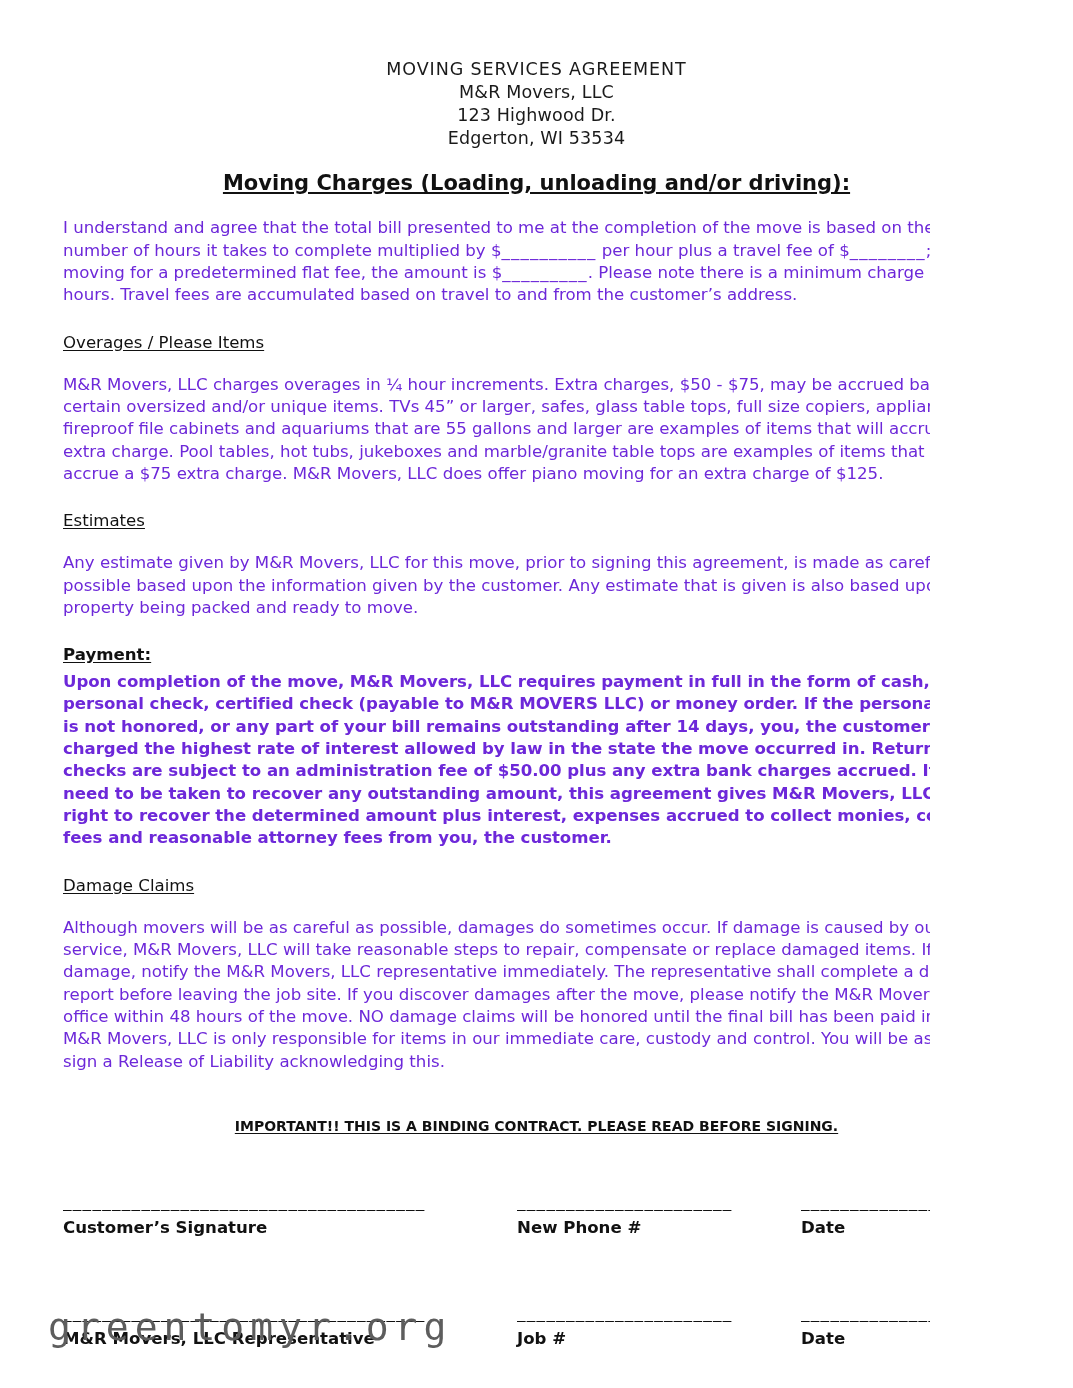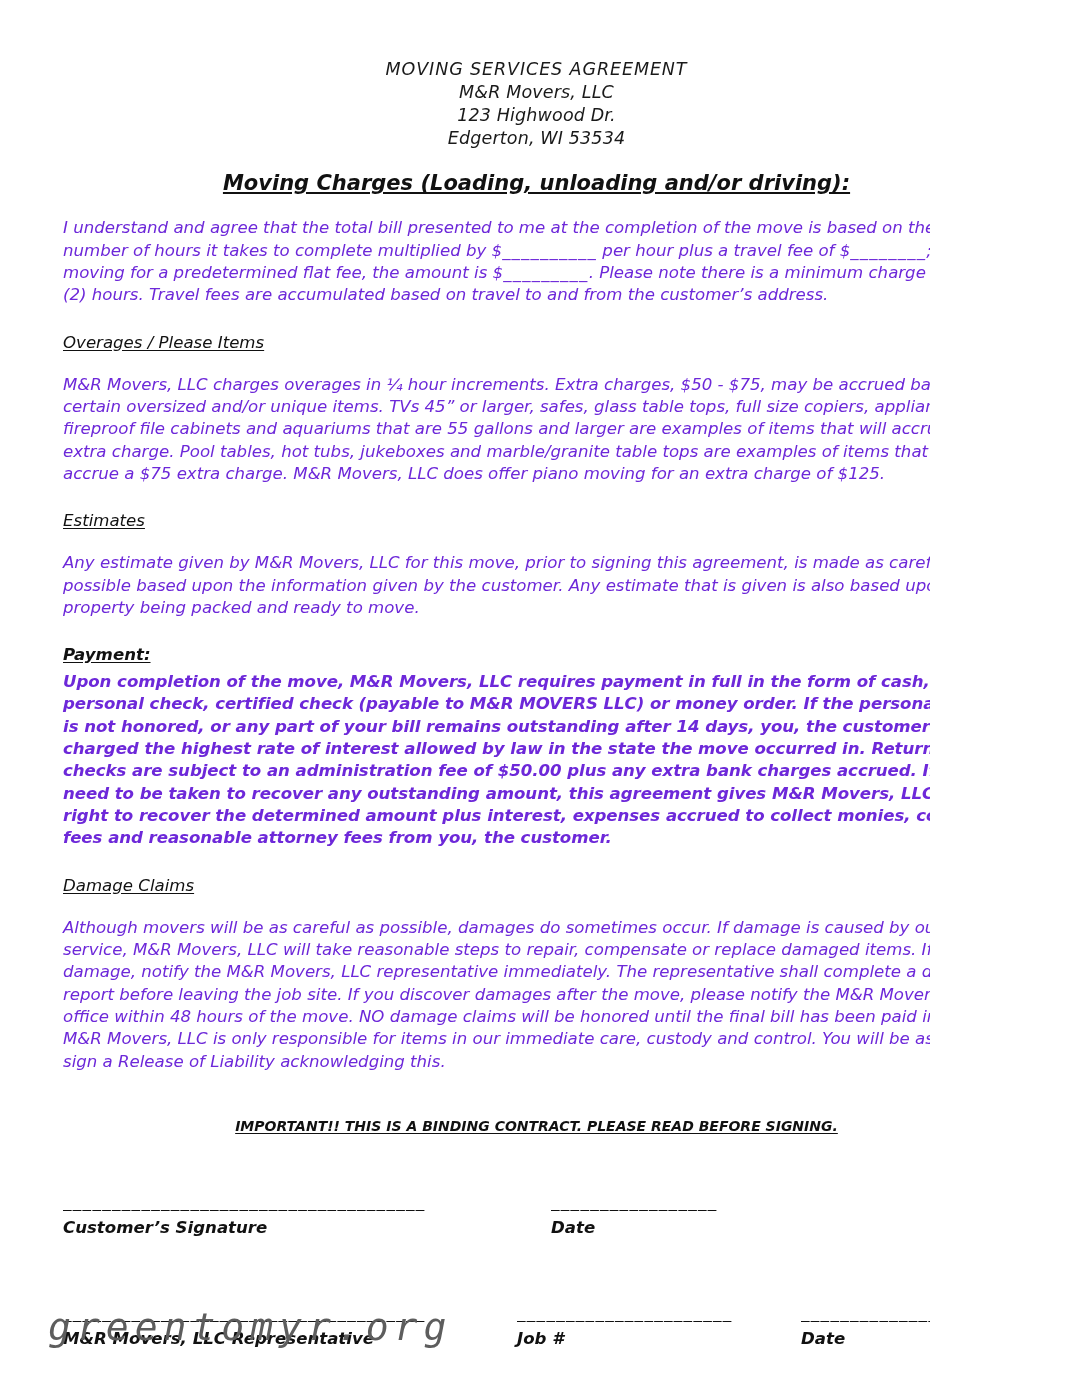"MOVING SERVICES AGREEMENT" .page { font-style: italic -> none }
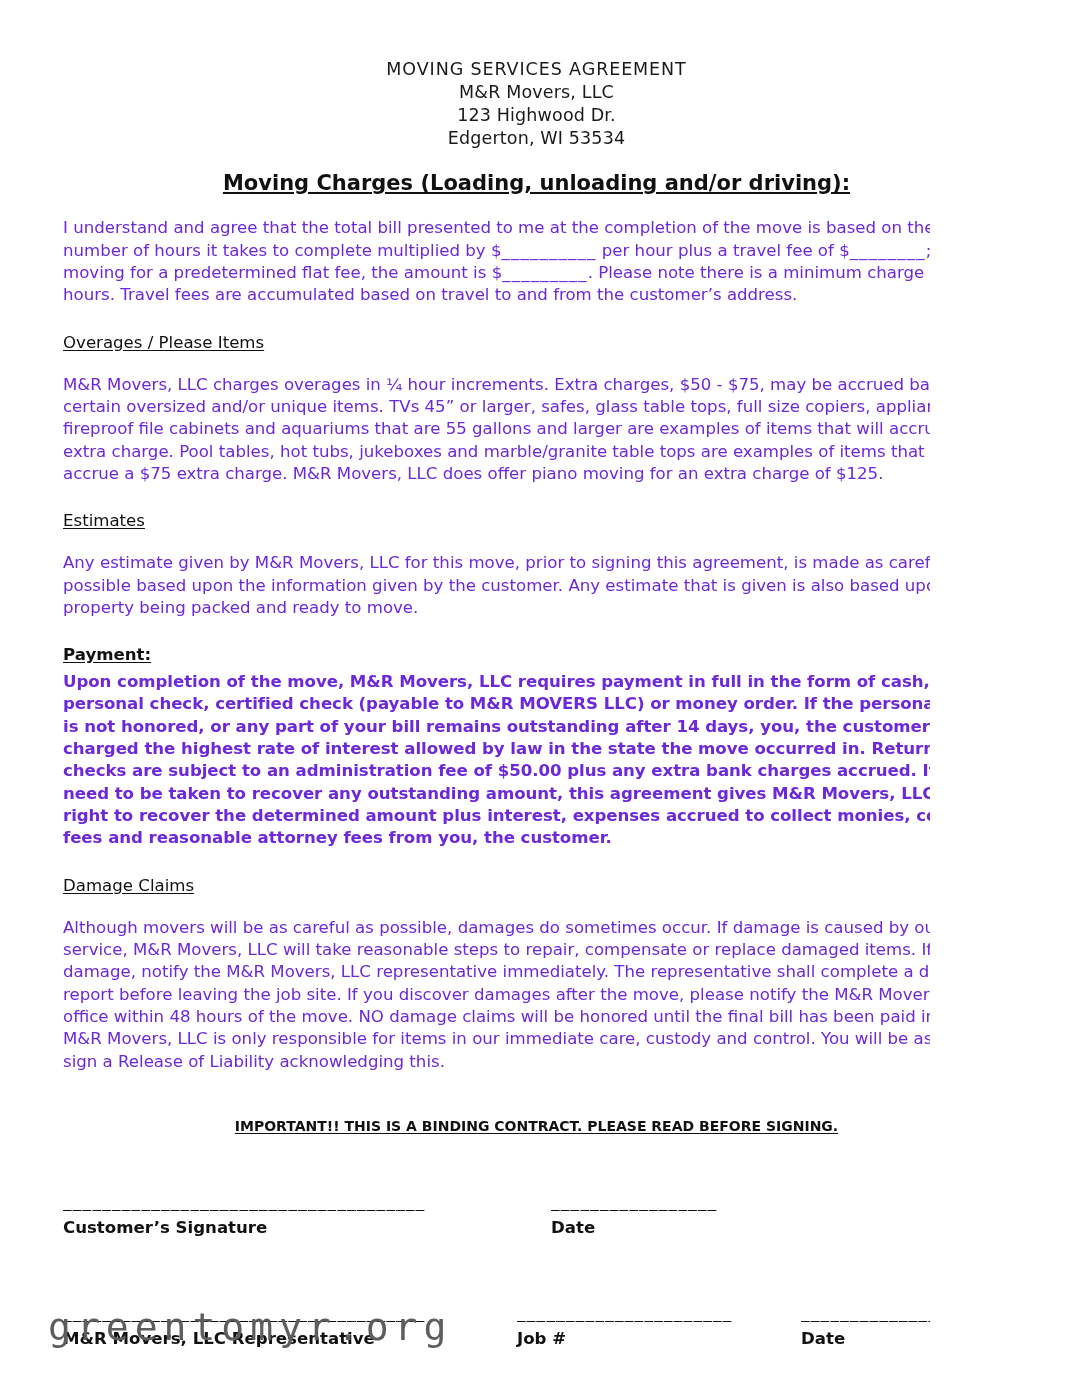"New Phone #" div.sig-cell { html: none -> <div> <div>______________________</div> <div>New Phone #</div> </div> }
